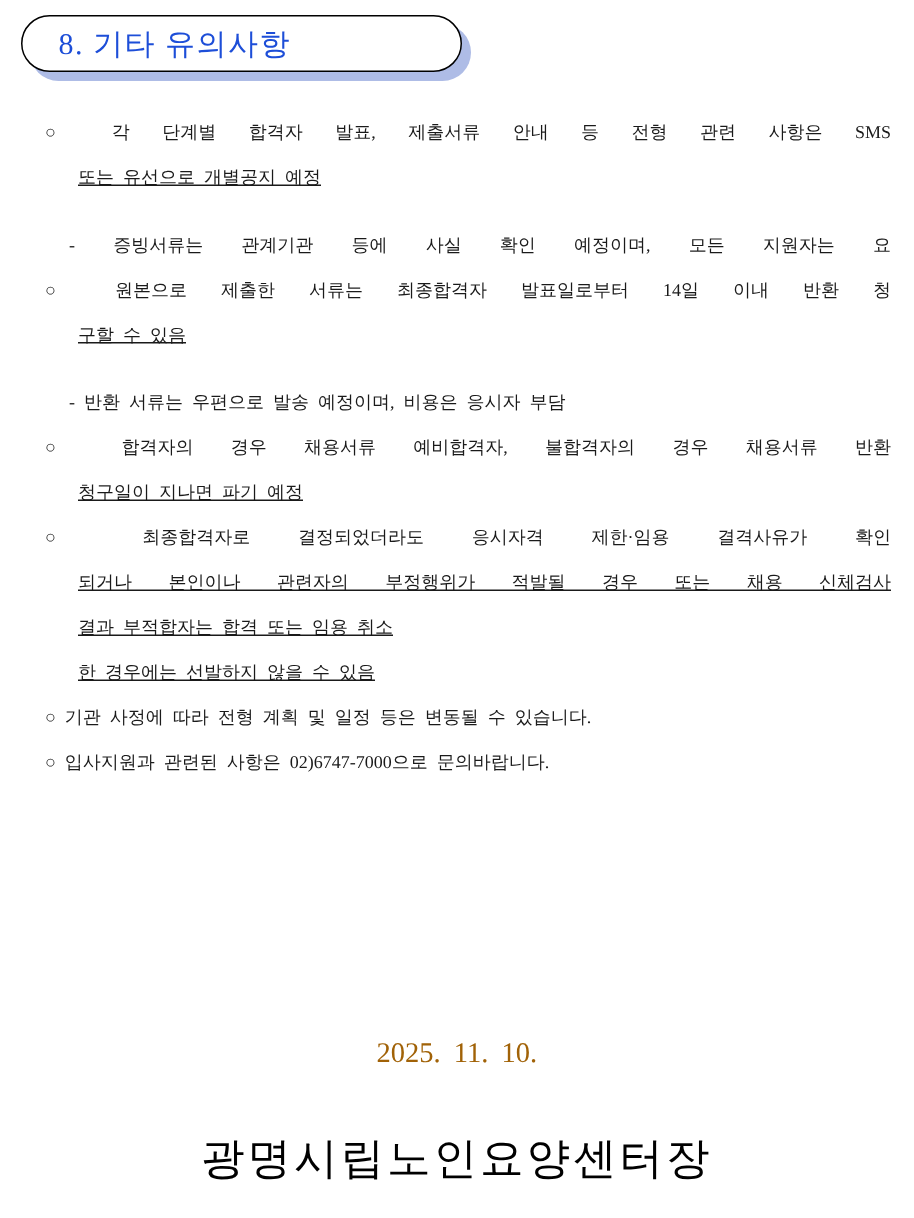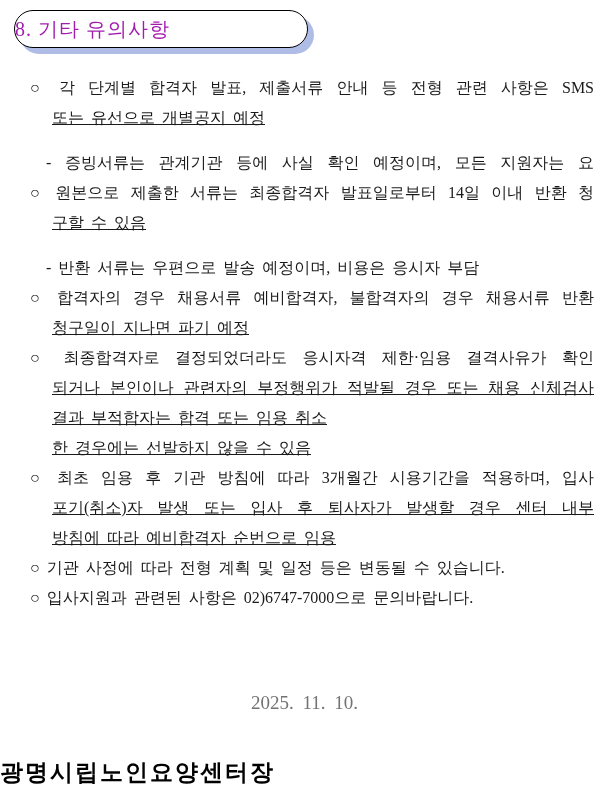"8. 기타 유의사항" .heading-box .heading-text { color: #a21caf -> #1d4ed8; padding-left: none -> 24px }
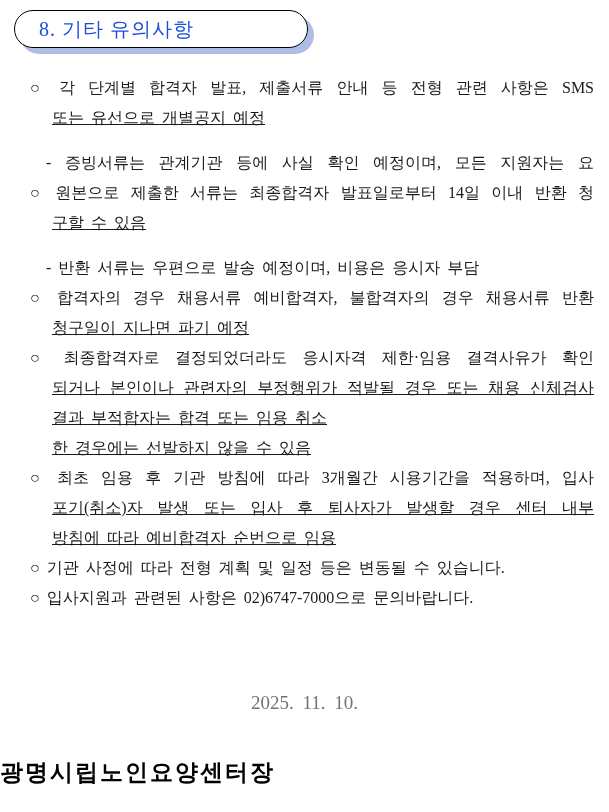"○ 각 단계별 합격자 발표," .ln { font-size: 16px -> 12px }
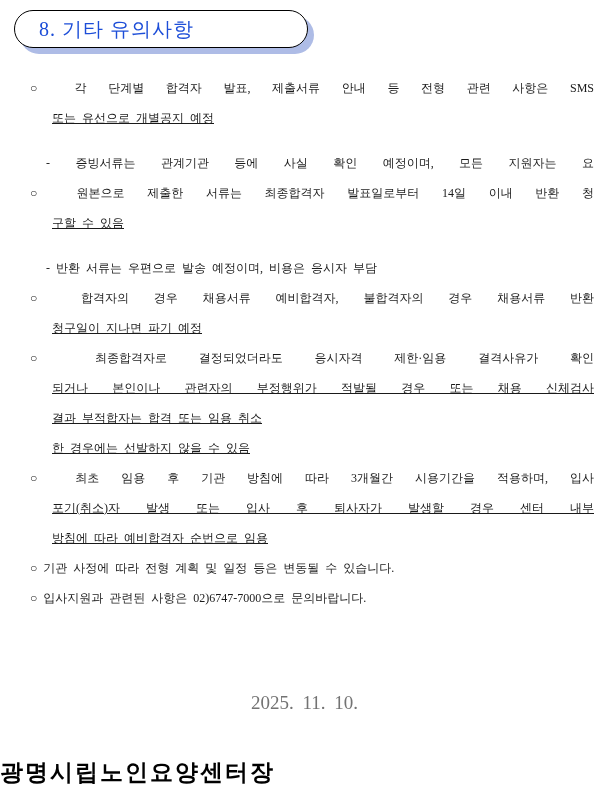"○ 최초 임용 후 기관" div { html: <div> <div>○ 최초 임용 후 기관 방침에 따라 3개월간 시용기간을 적용하며, 입사</div> <div>포기(취소)자 발생 또는 입사 후 퇴사자가 발생할 경우 센터 내부</div> <div>방침에 따라 예비합격자 순번으로 임용</div> </div> -> none }
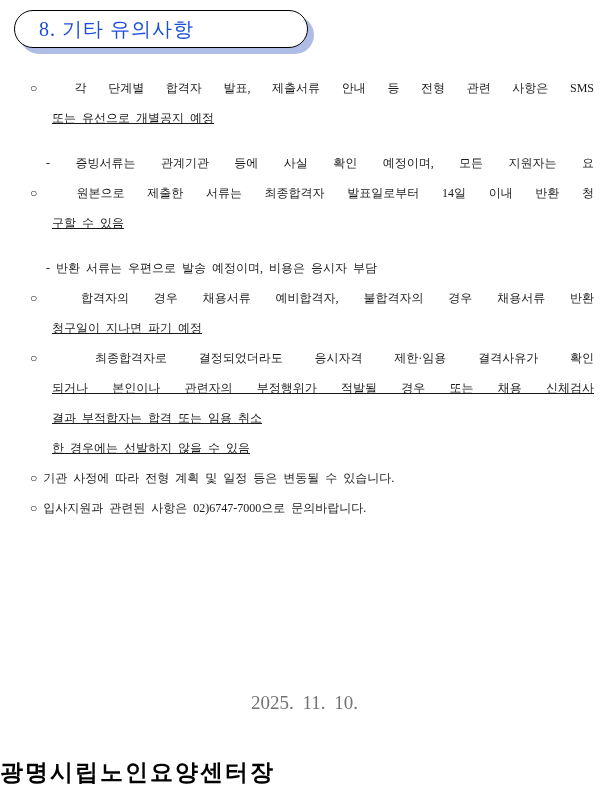"2025. 11. 10." .doc-date { color: #737373 -> #a16207 }
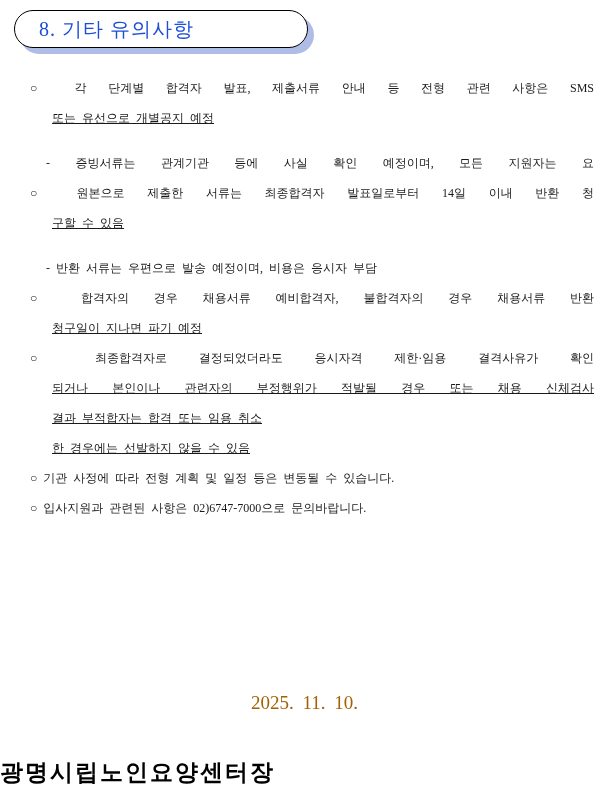"광명시립노인요양센터장" .signature { font-size: 23px -> 29px; font-weight: bold -> normal; text-align: left -> center }
